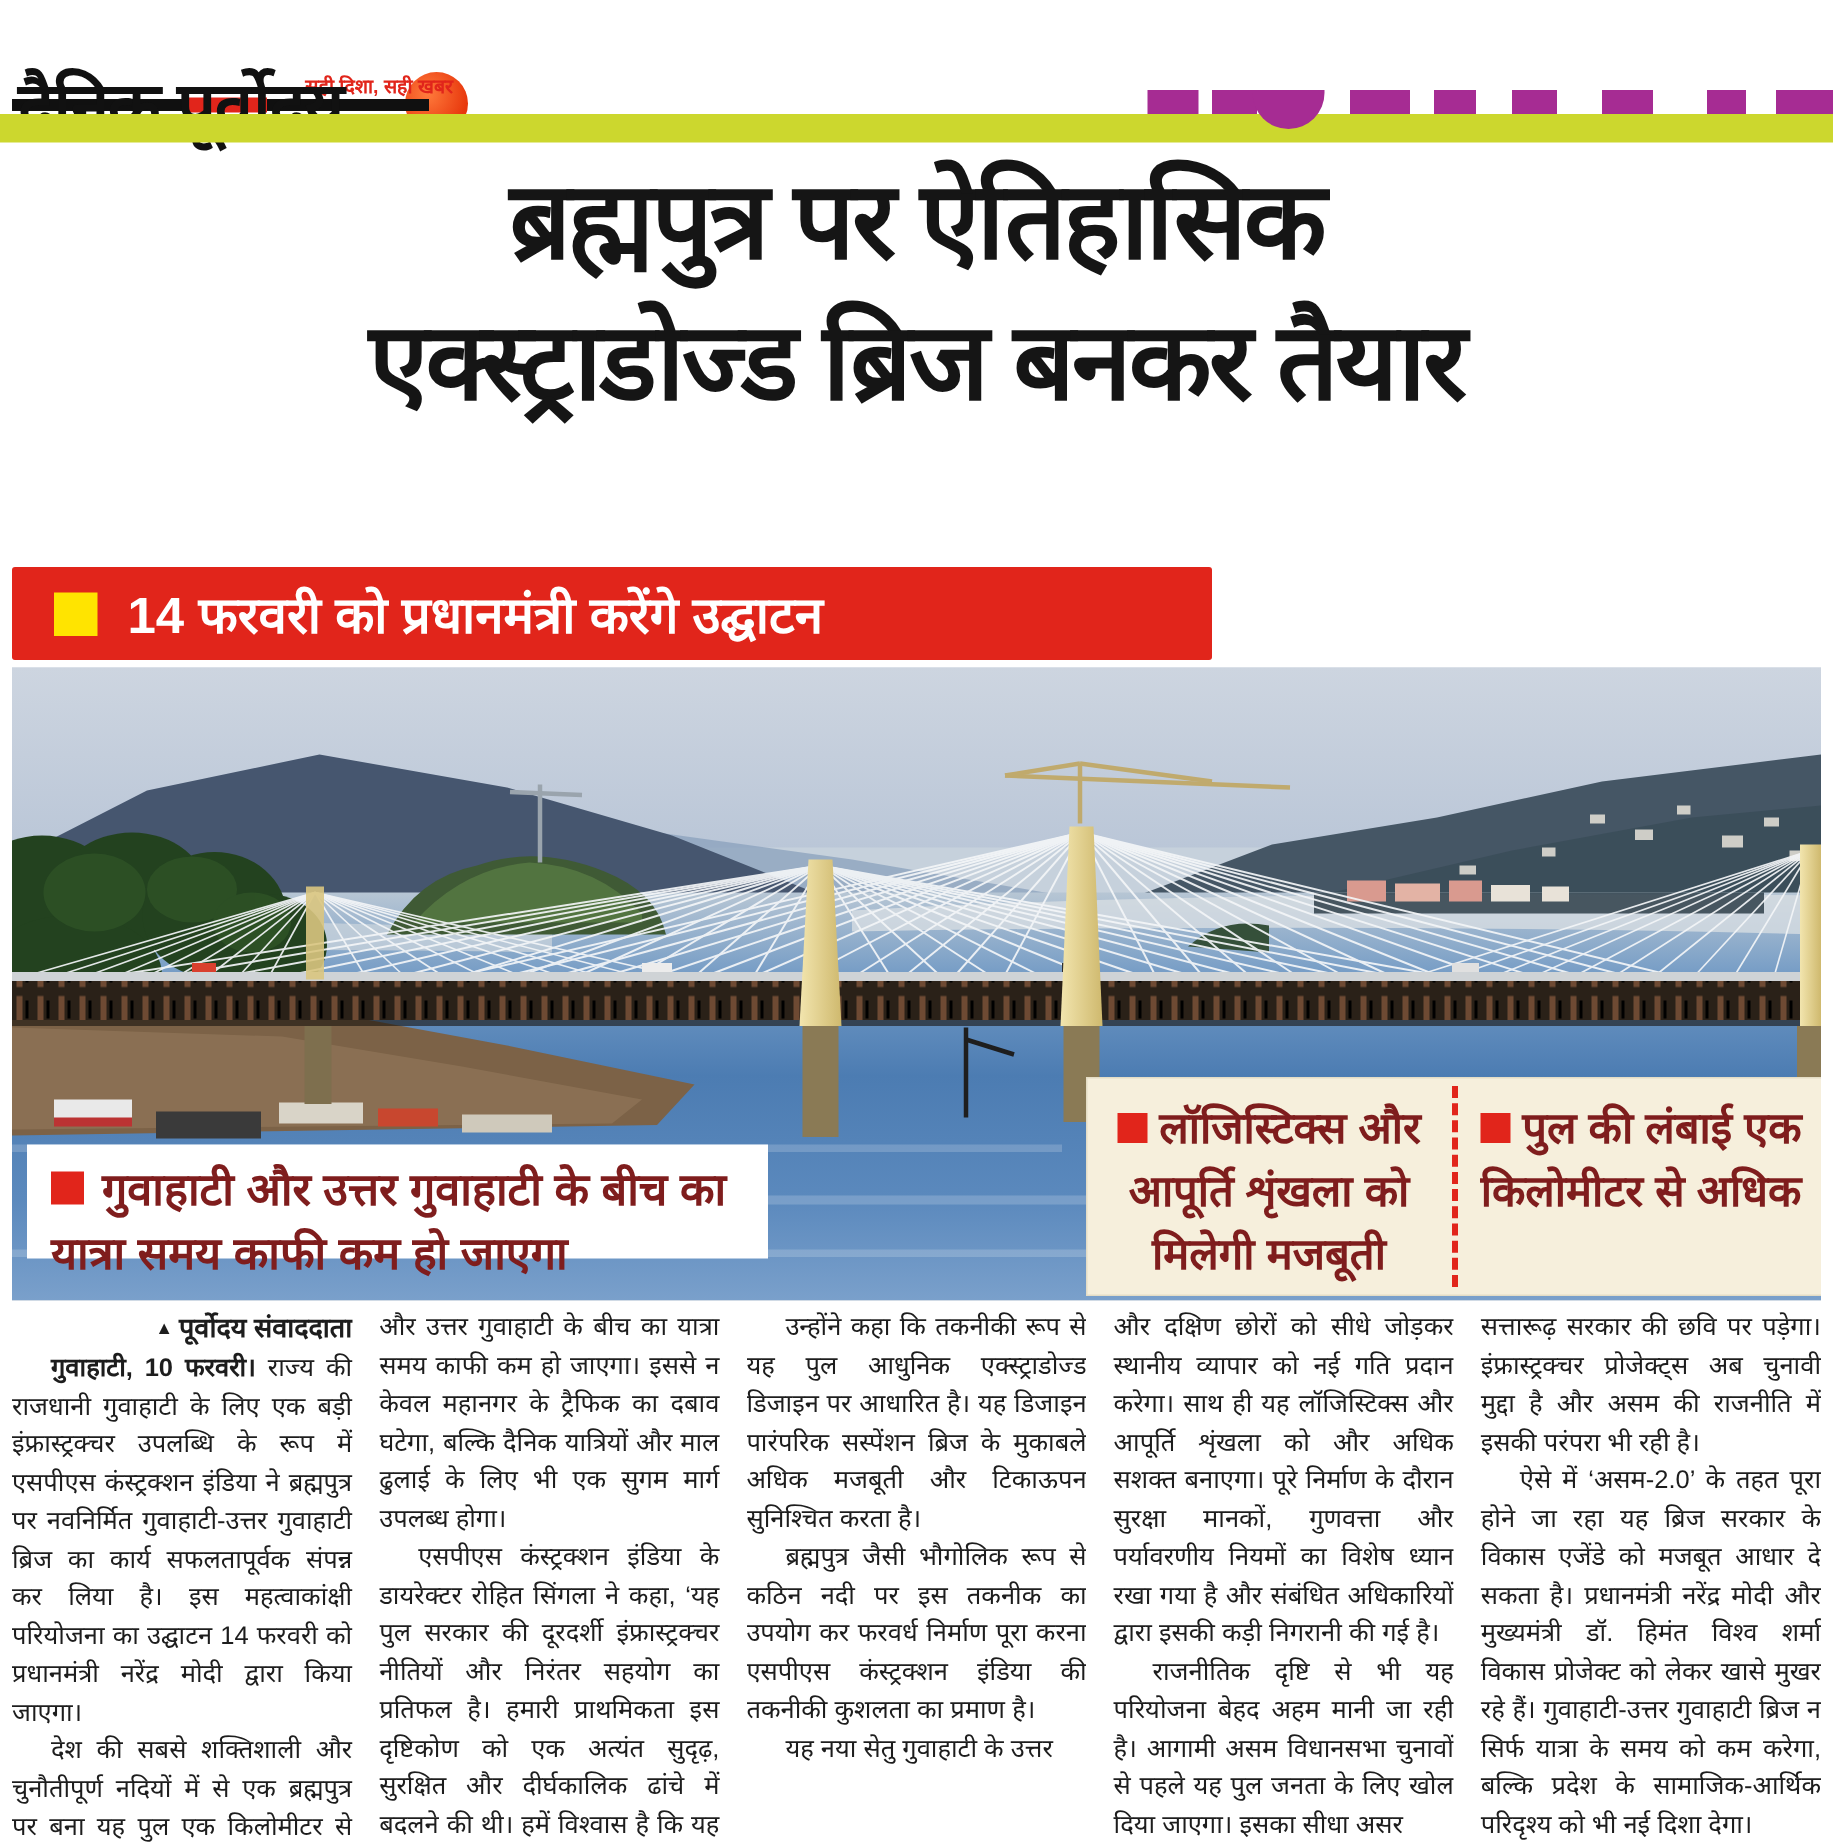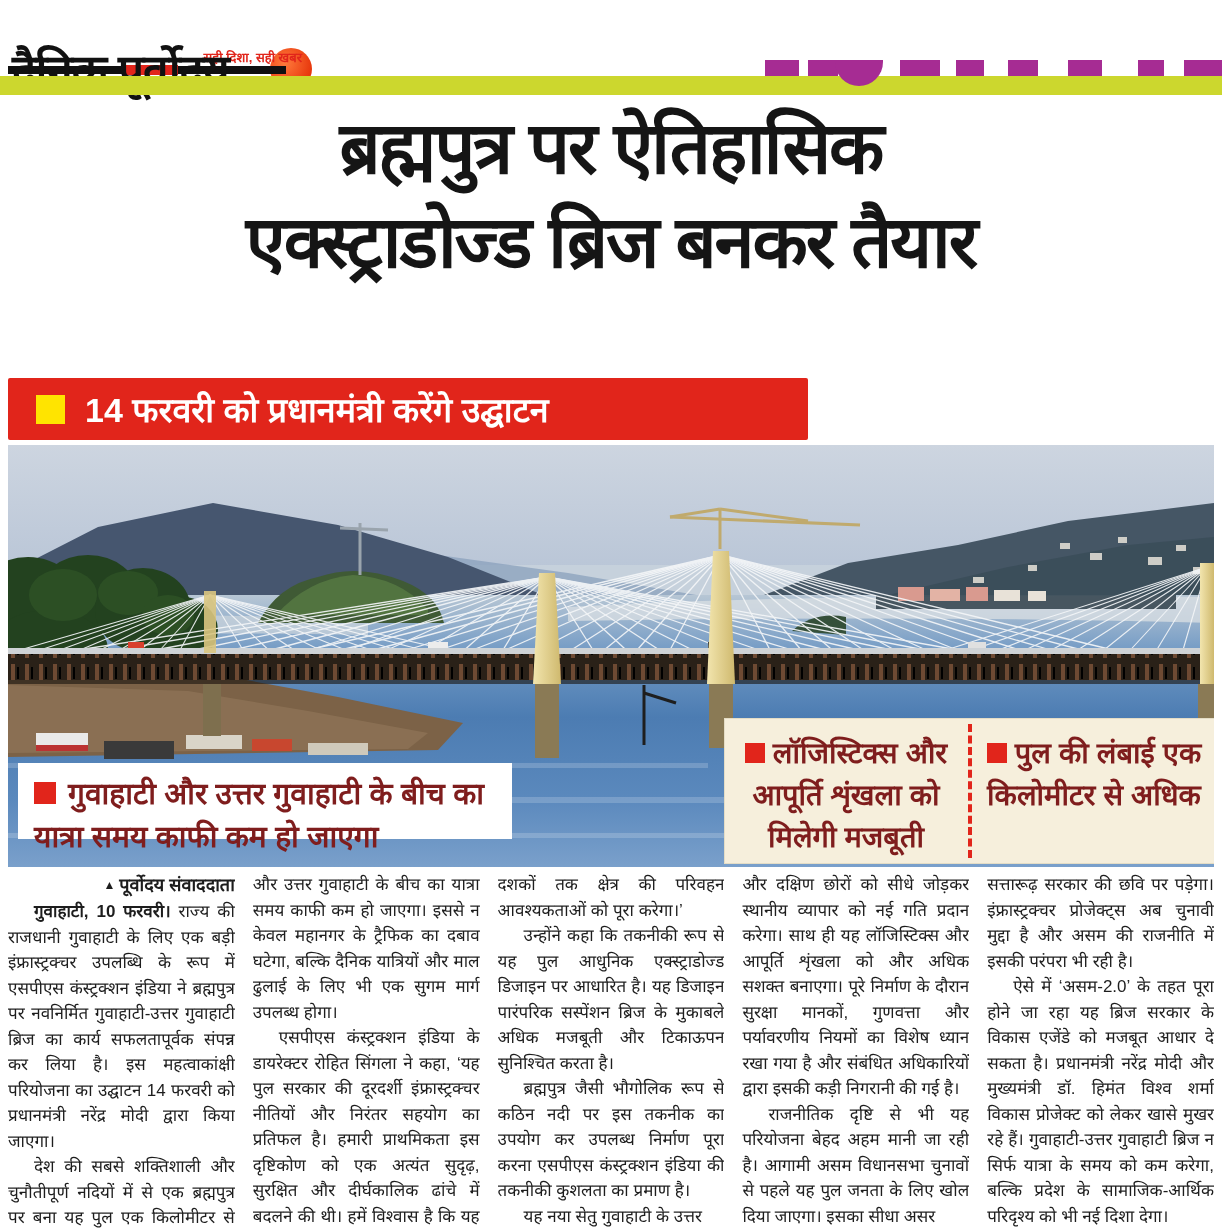"दशकों तक क्षेत्र की परिवहन" p.cont { html: <p>दशकों तक क्षेत्र की परिवहन आवश्यकताओं को पूरा करेगा।’</p> -> none }
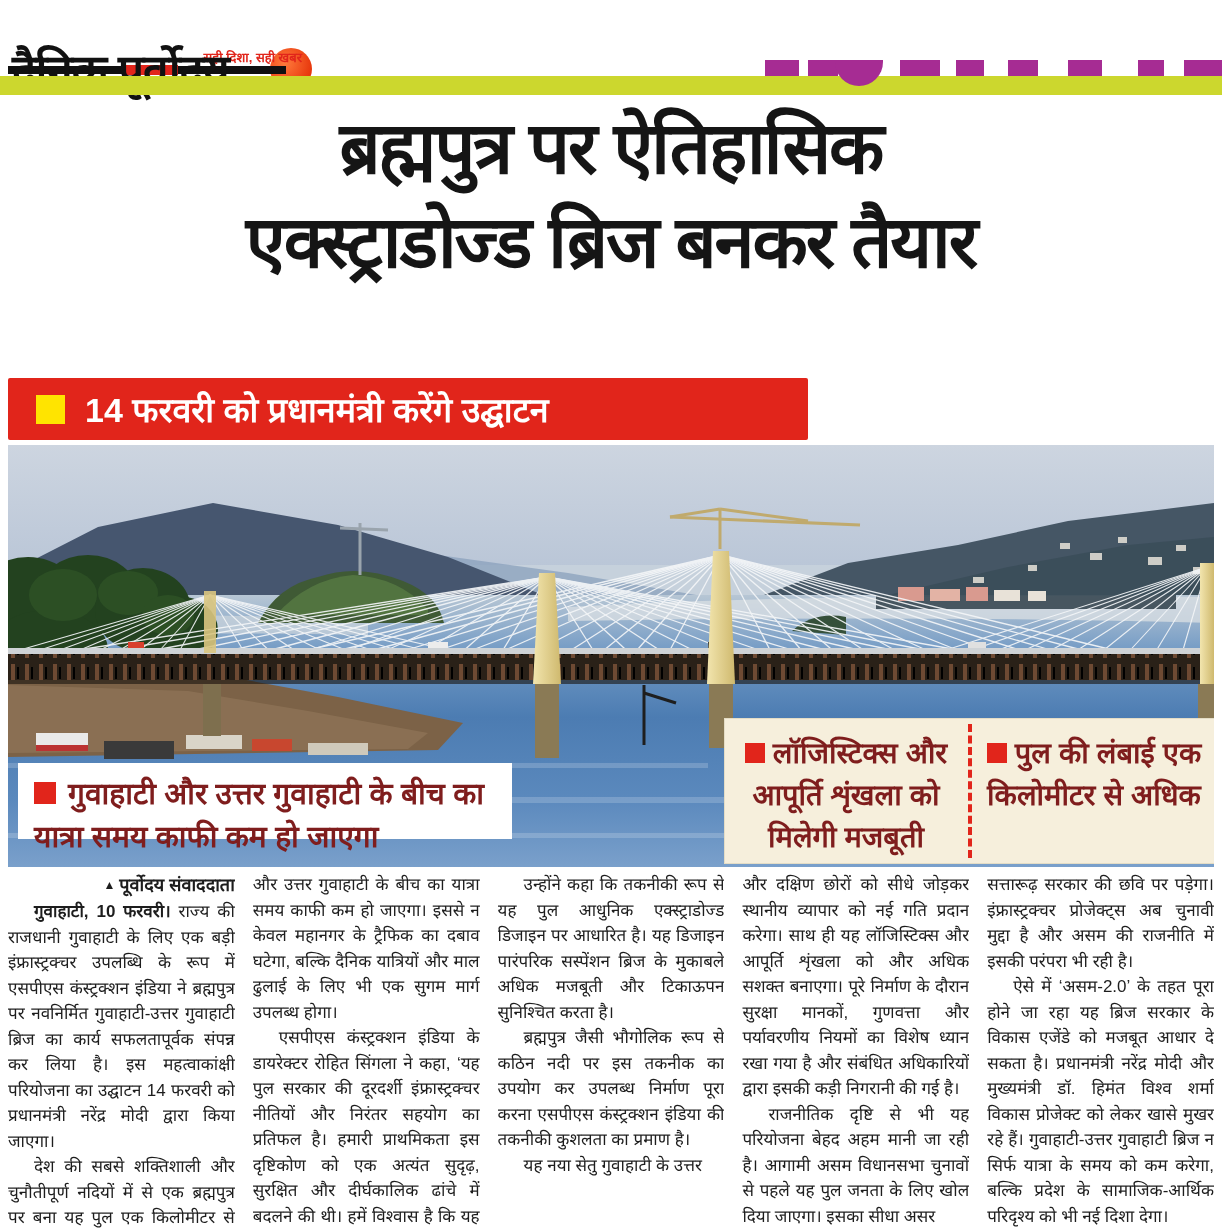"ब्रह्मपुत्र जैसी भौगोलिक रूप से" p { text: उपलब्ध -> फरवर्ध }
